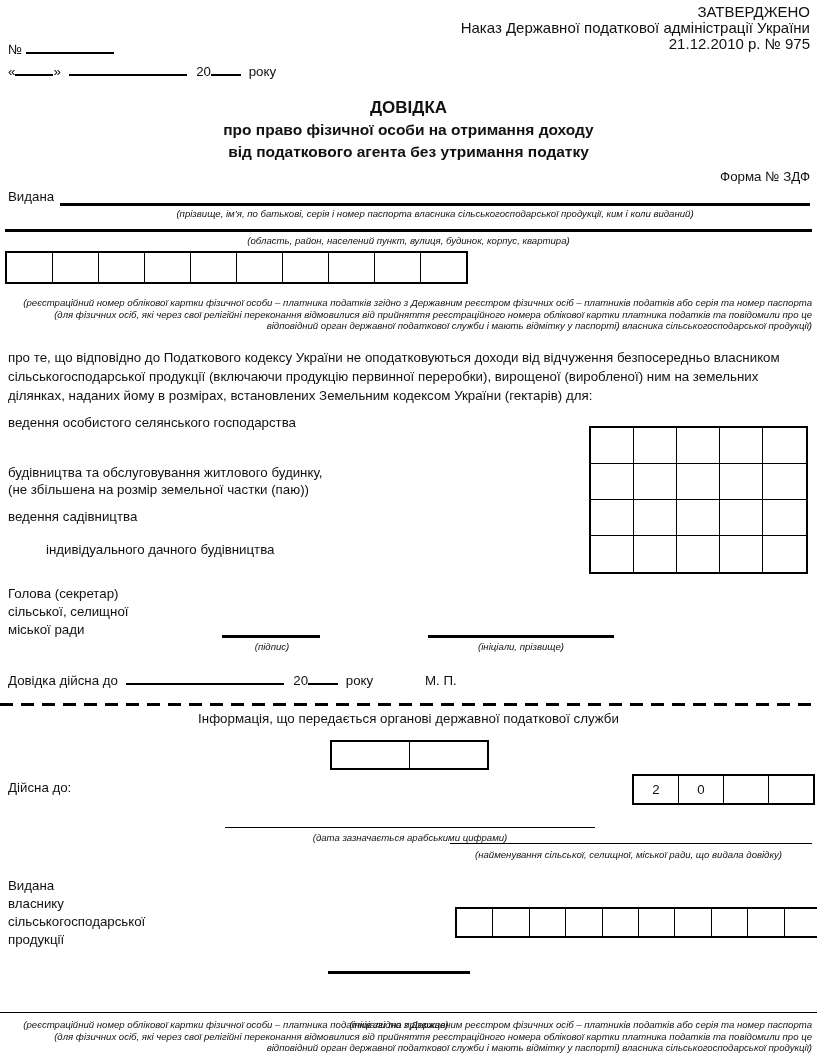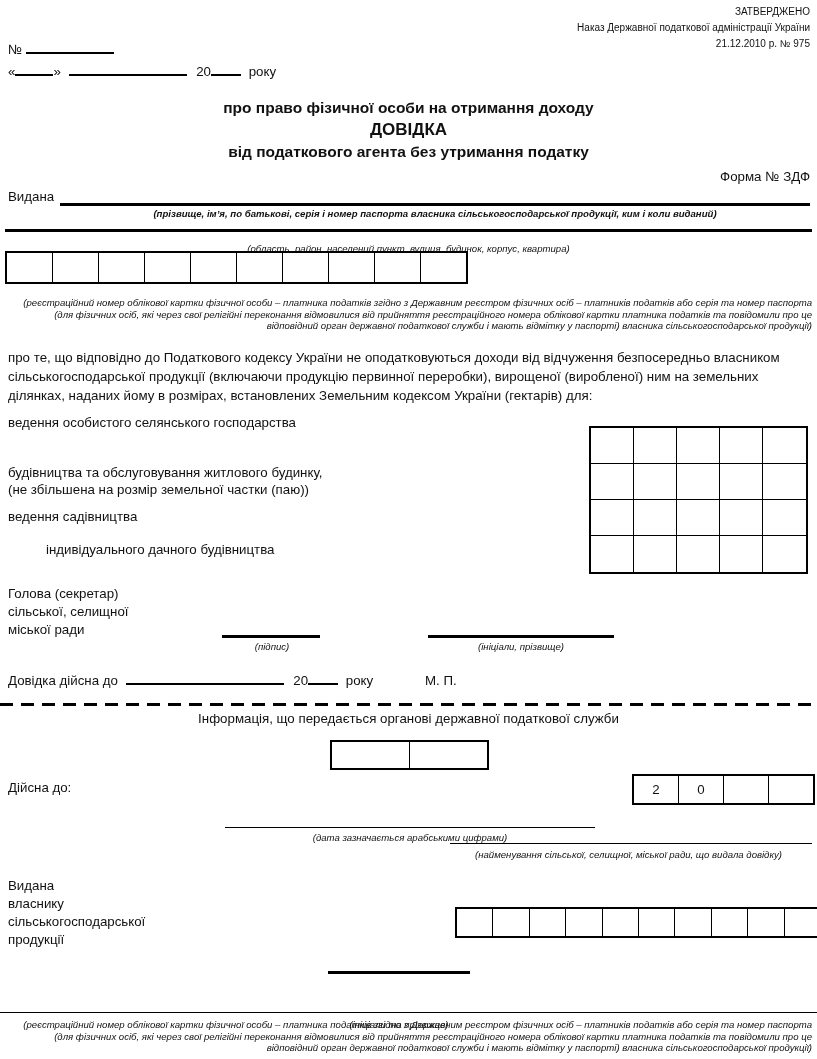"ЗАТВЕРДЖЕНО" .t12 { font-size: 10px -> 15px }
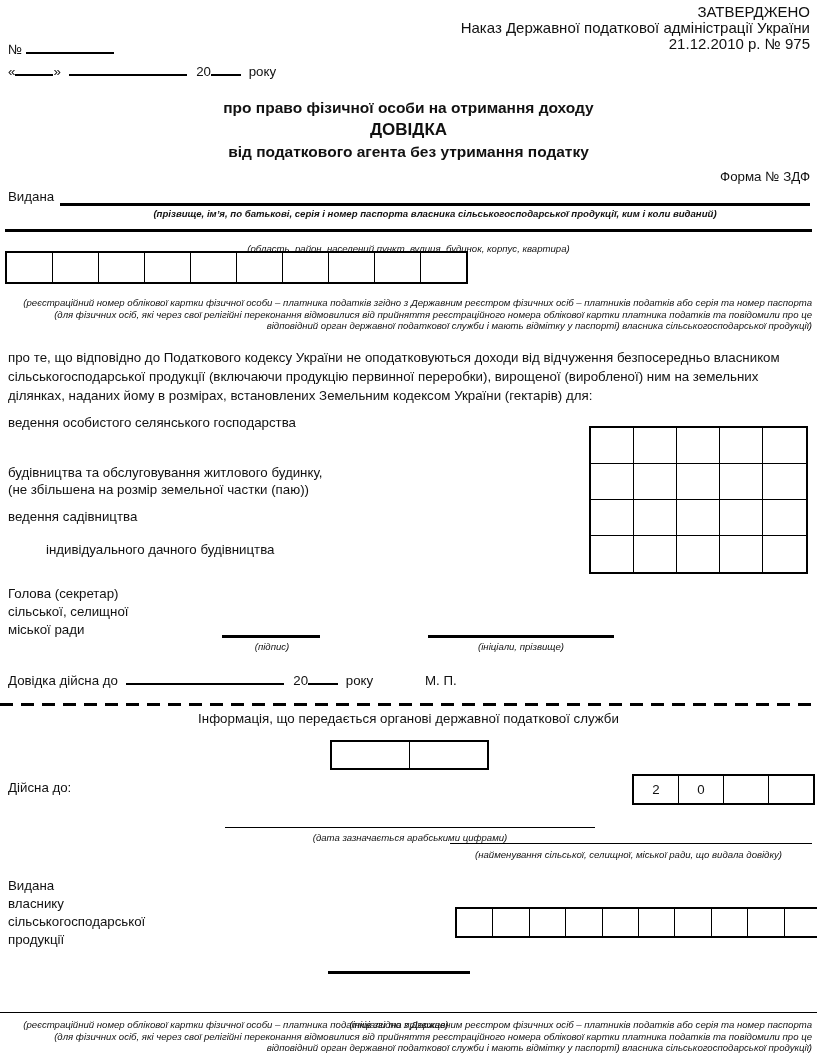"про право фізичної особи на" div.bold { order: before "ДОВІДКА" -> after "ДОВІДКА" }
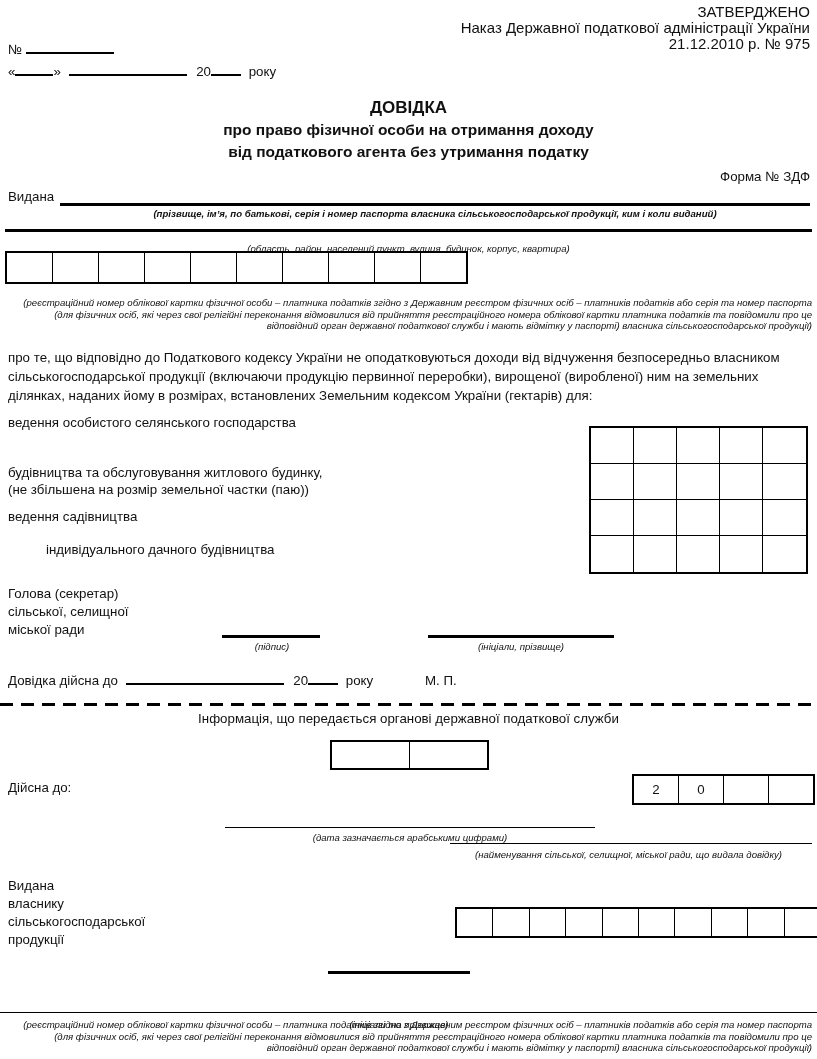"(прізвище, ім’я, по батькові, серія" div.abs { font-weight: bold -> none }
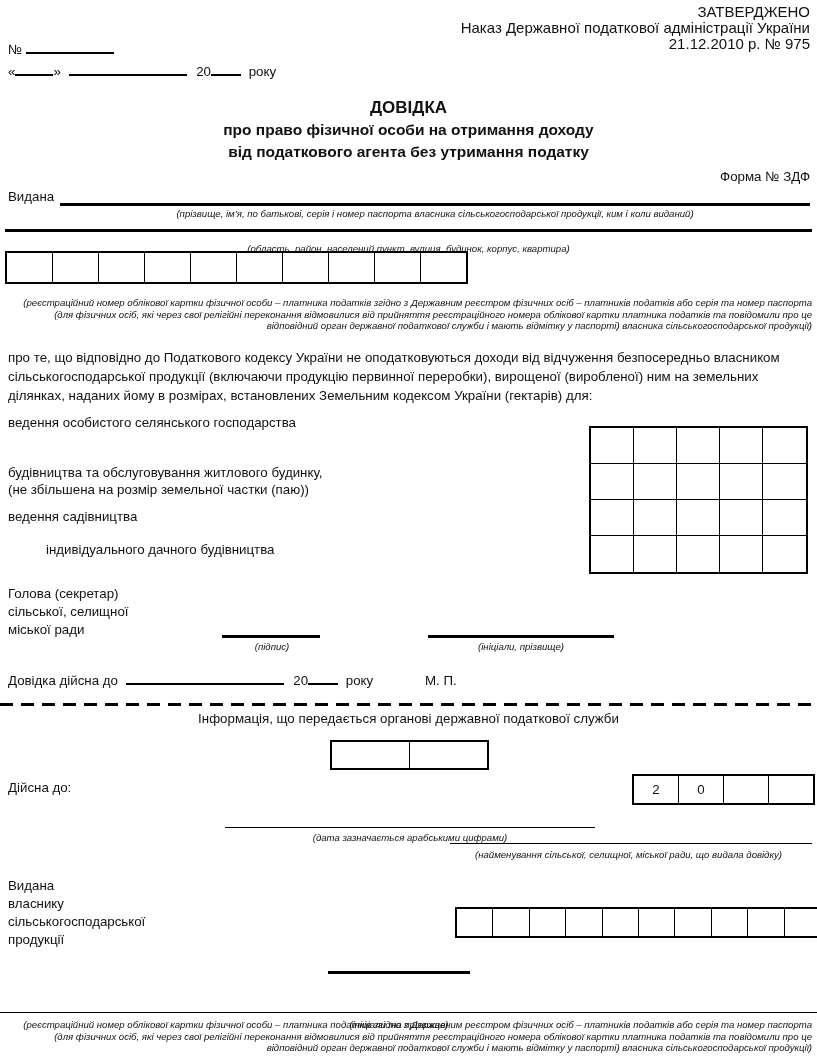"(область, район, населений пункт," div.abs { top: 243px -> 235px }
